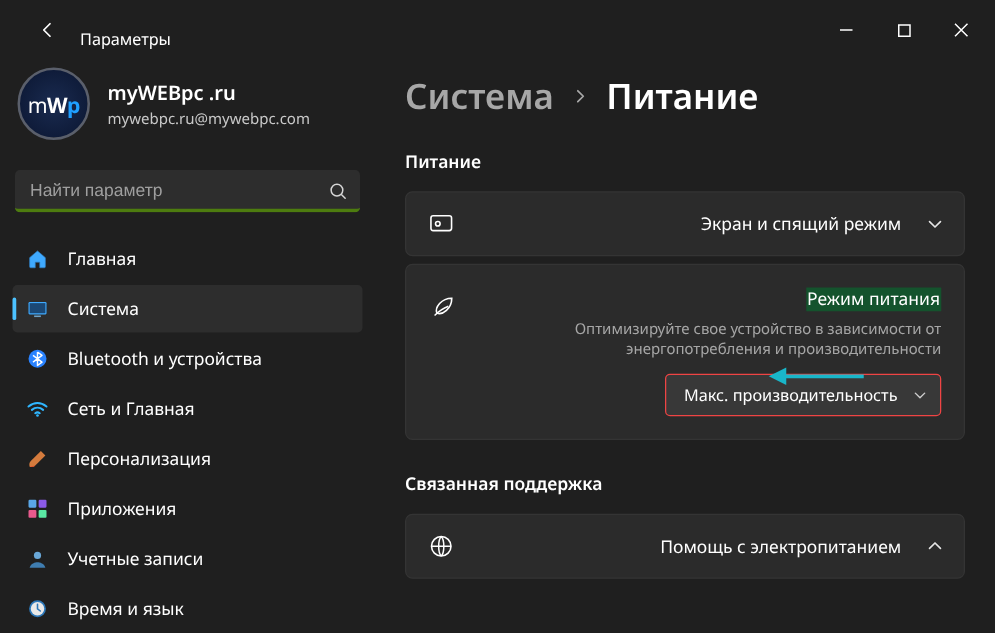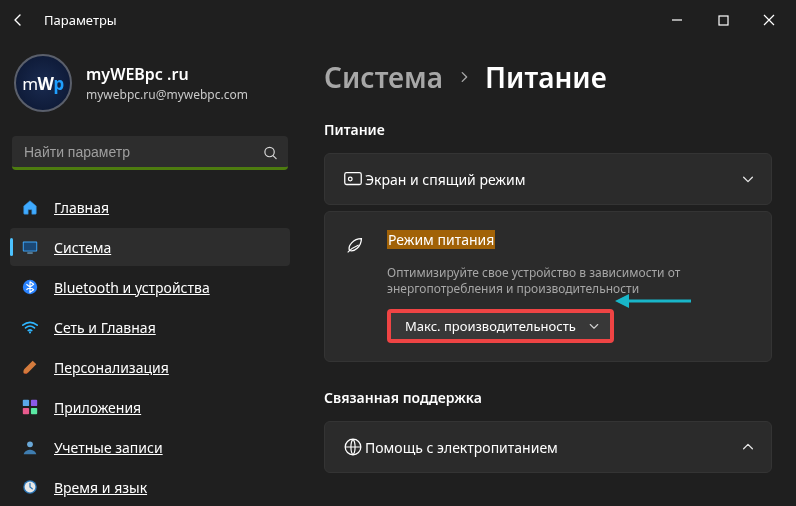"Параметры" .titlebar { align-items: center -> flex-end; padding: 0 4px 0 2px -> 0 4px 0 22px }
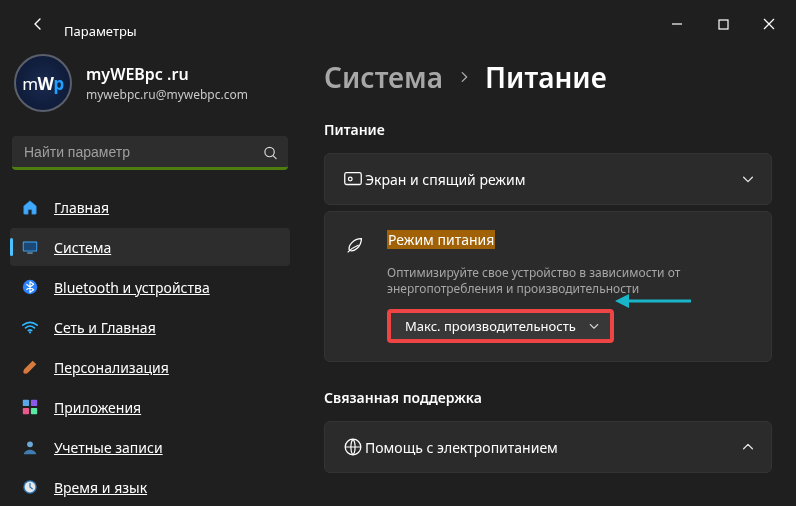"Экран и спящий режим" .card { gap: none -> 20px; text-align: none -> right }
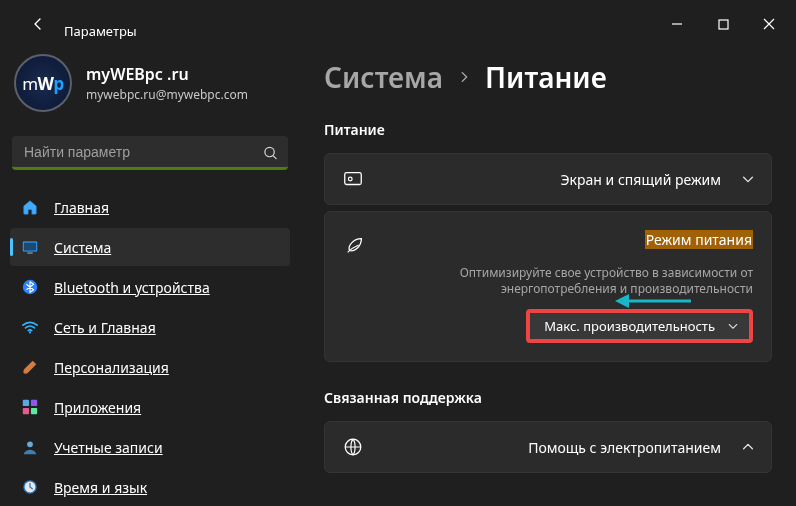"Главная" .nav-item { text-decoration: underline -> none }
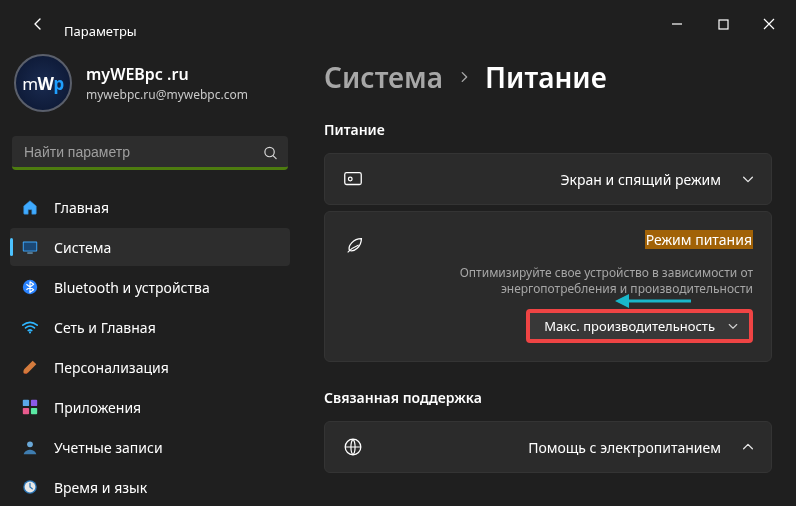"Режим питания" .highlight { background: #a16207 -> #14532d }
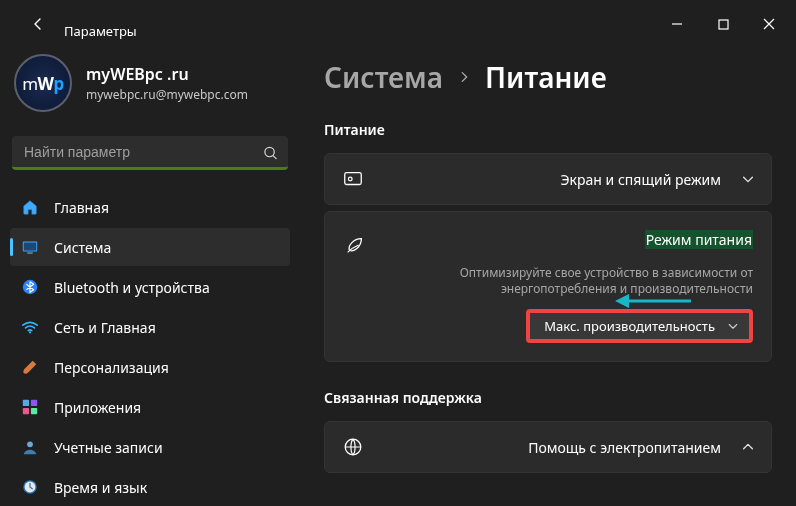"Оптимизируйте свое устройство в" .card .card-sub { margin-top: 16px -> 6px }
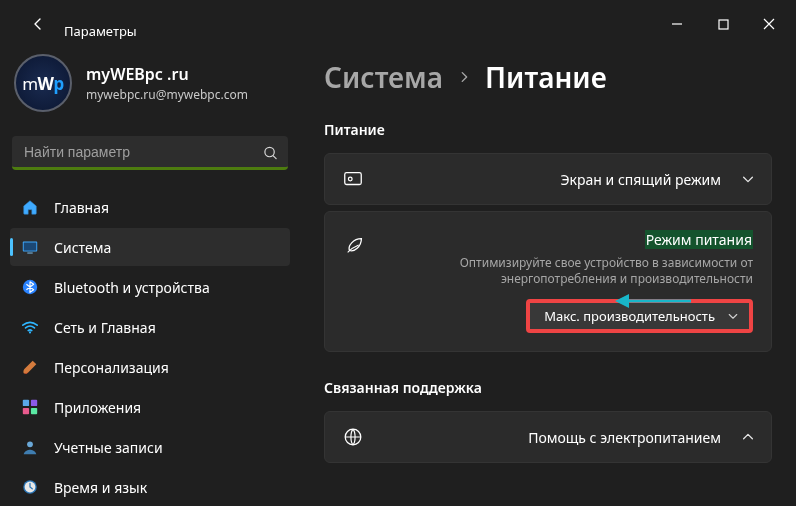"Макс. производительность" .dropdown { border: 4px solid #ef4444 -> 1px solid #ef4444 }
